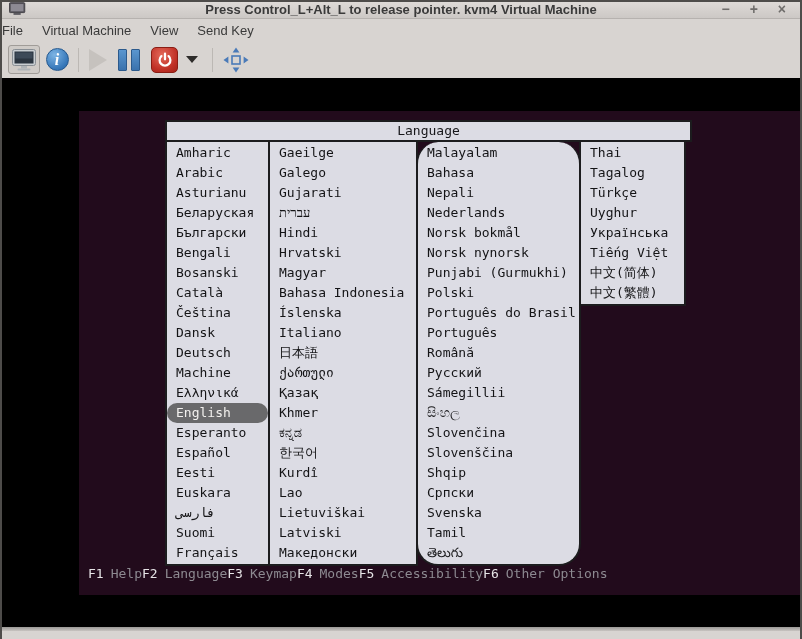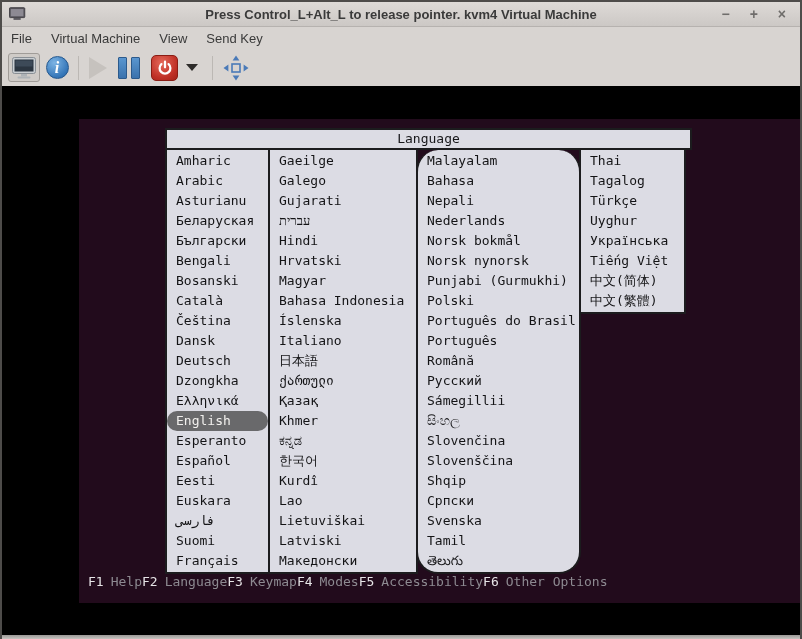"Press Control_L+Alt_L to release" .titlebar { align-items: center -> none; height: 25px -> 17px }
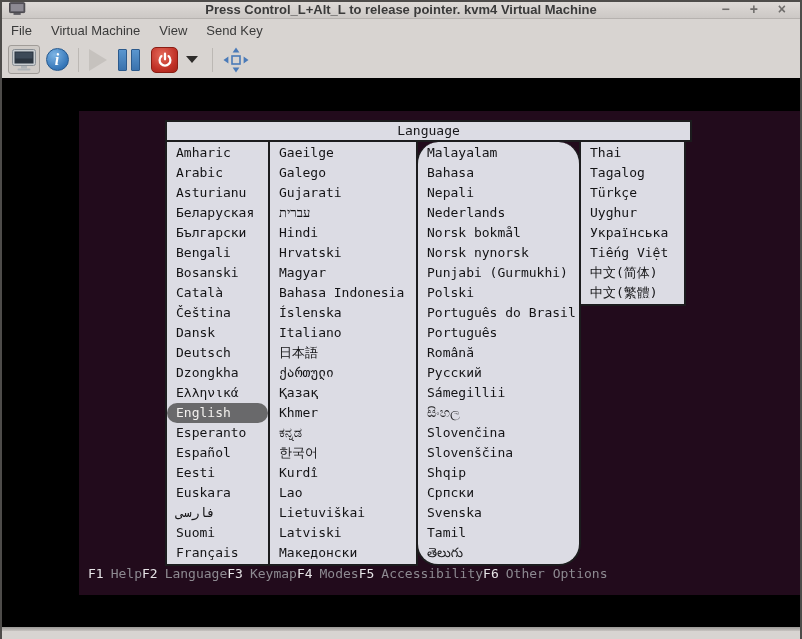"File" .menubar { padding-left: 9px -> none }
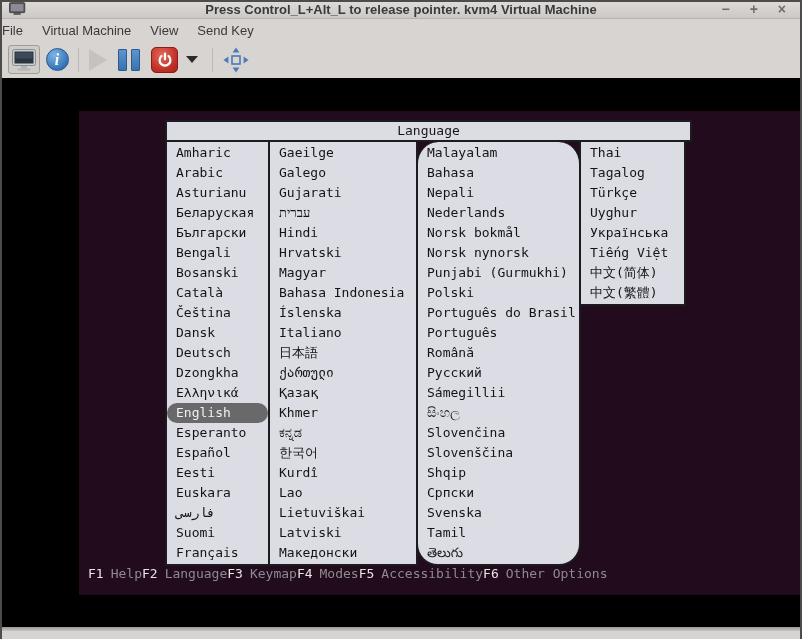"Dzongkha" div.lang-item { text: Dzongkha -> Machine }
